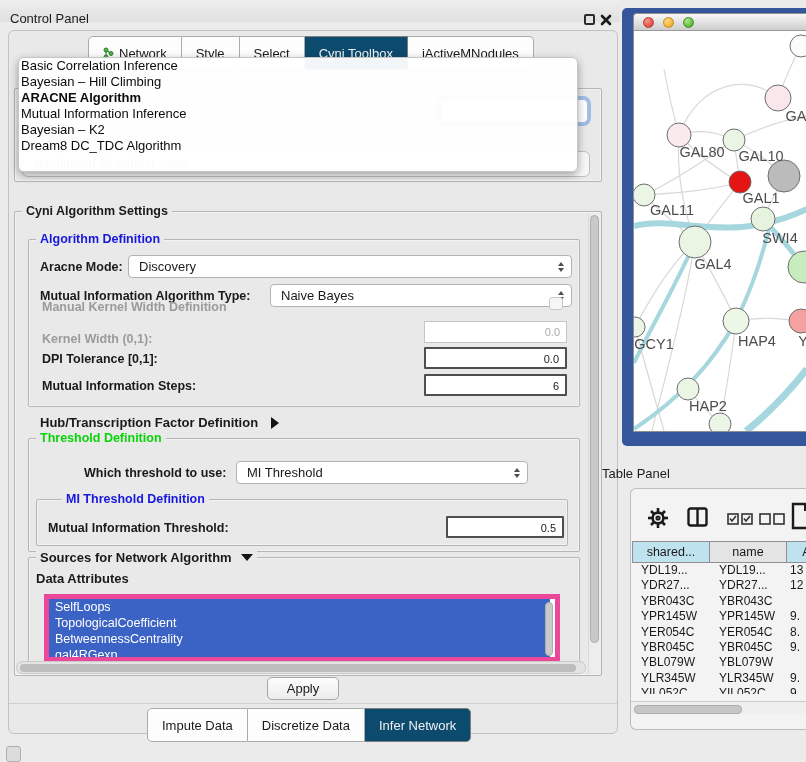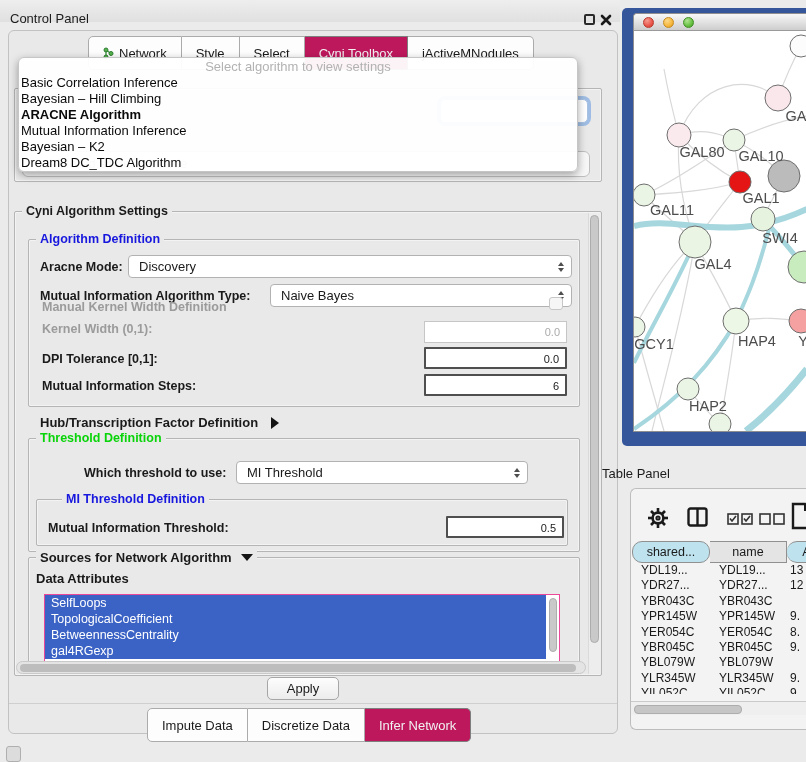"Cyni Toolbox" .tabbar .tab.sel { background: #be185d -> #0c4a6e }
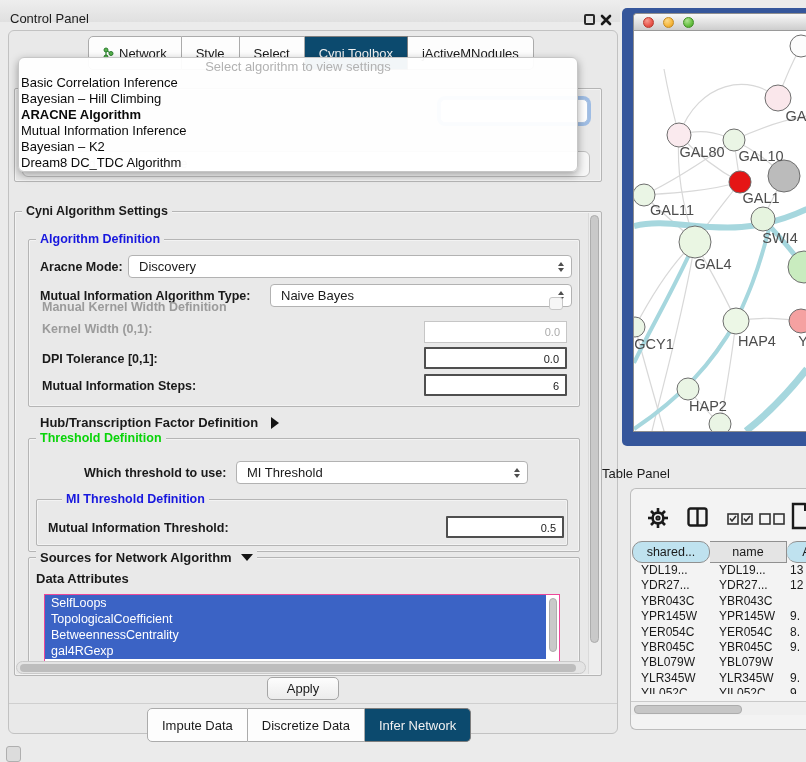"Select algorithm to view settings" div.popup-header { html: <div>Select algorithm to view settings</div> -> none }
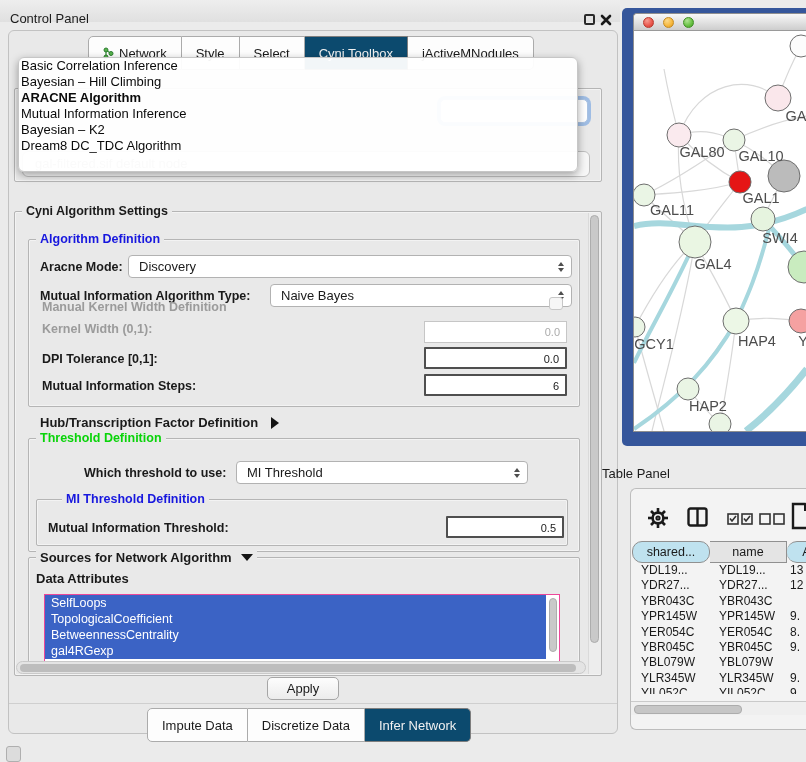"Kernel Width (0,1):" span.abs { top: 322px -> 332px }
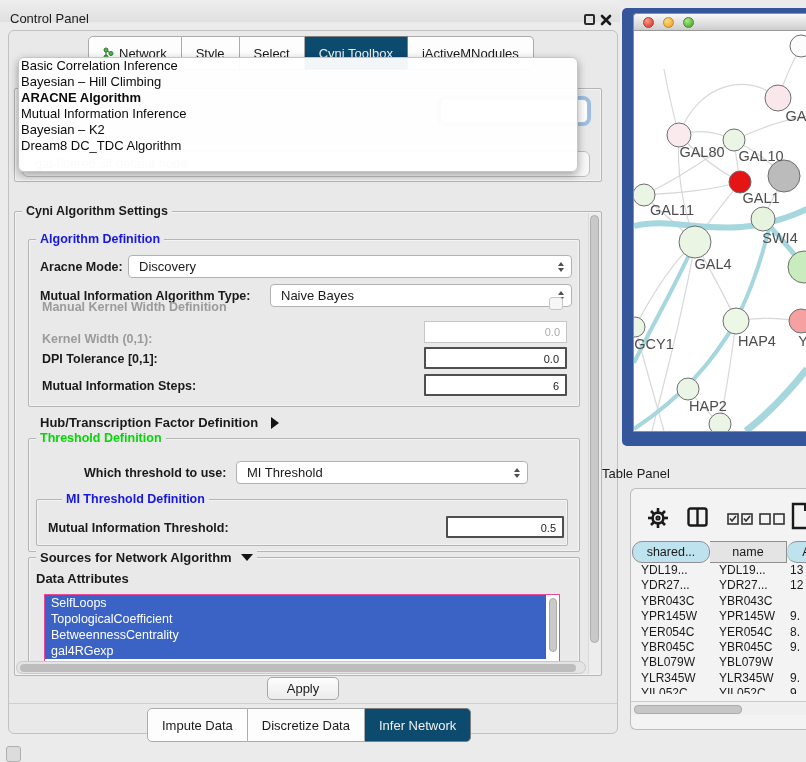"shared..." .tp-header .hcell.hl { border-radius: 10px -> none }
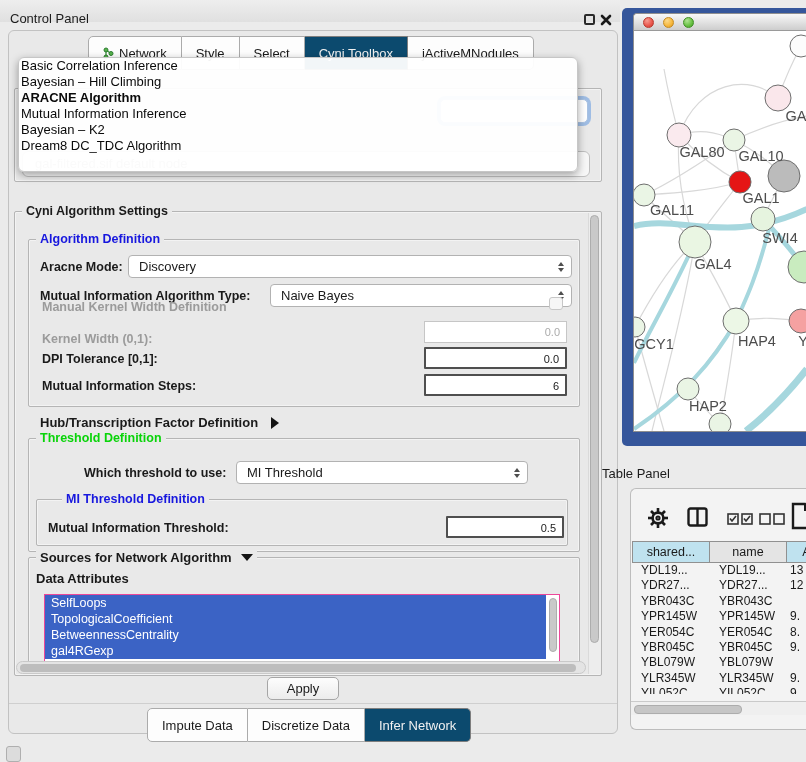"SelfLoops" .attr-list { border: 1px solid #ec4899 -> 5px solid #ec4899 }
